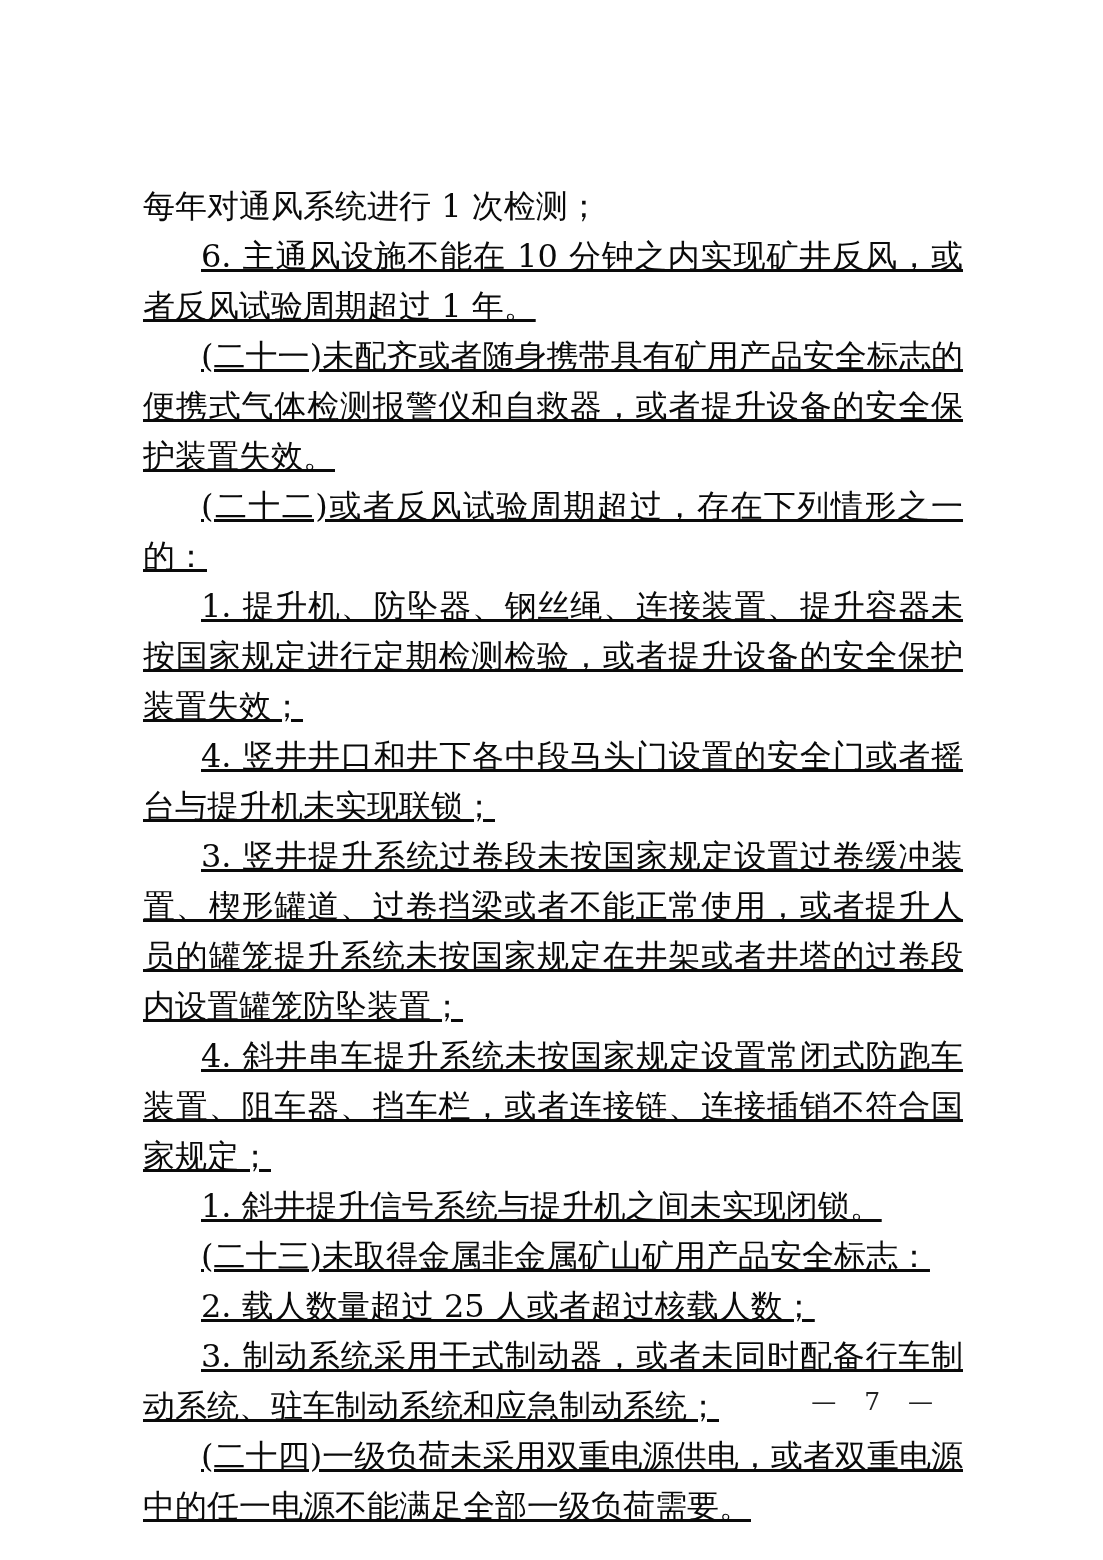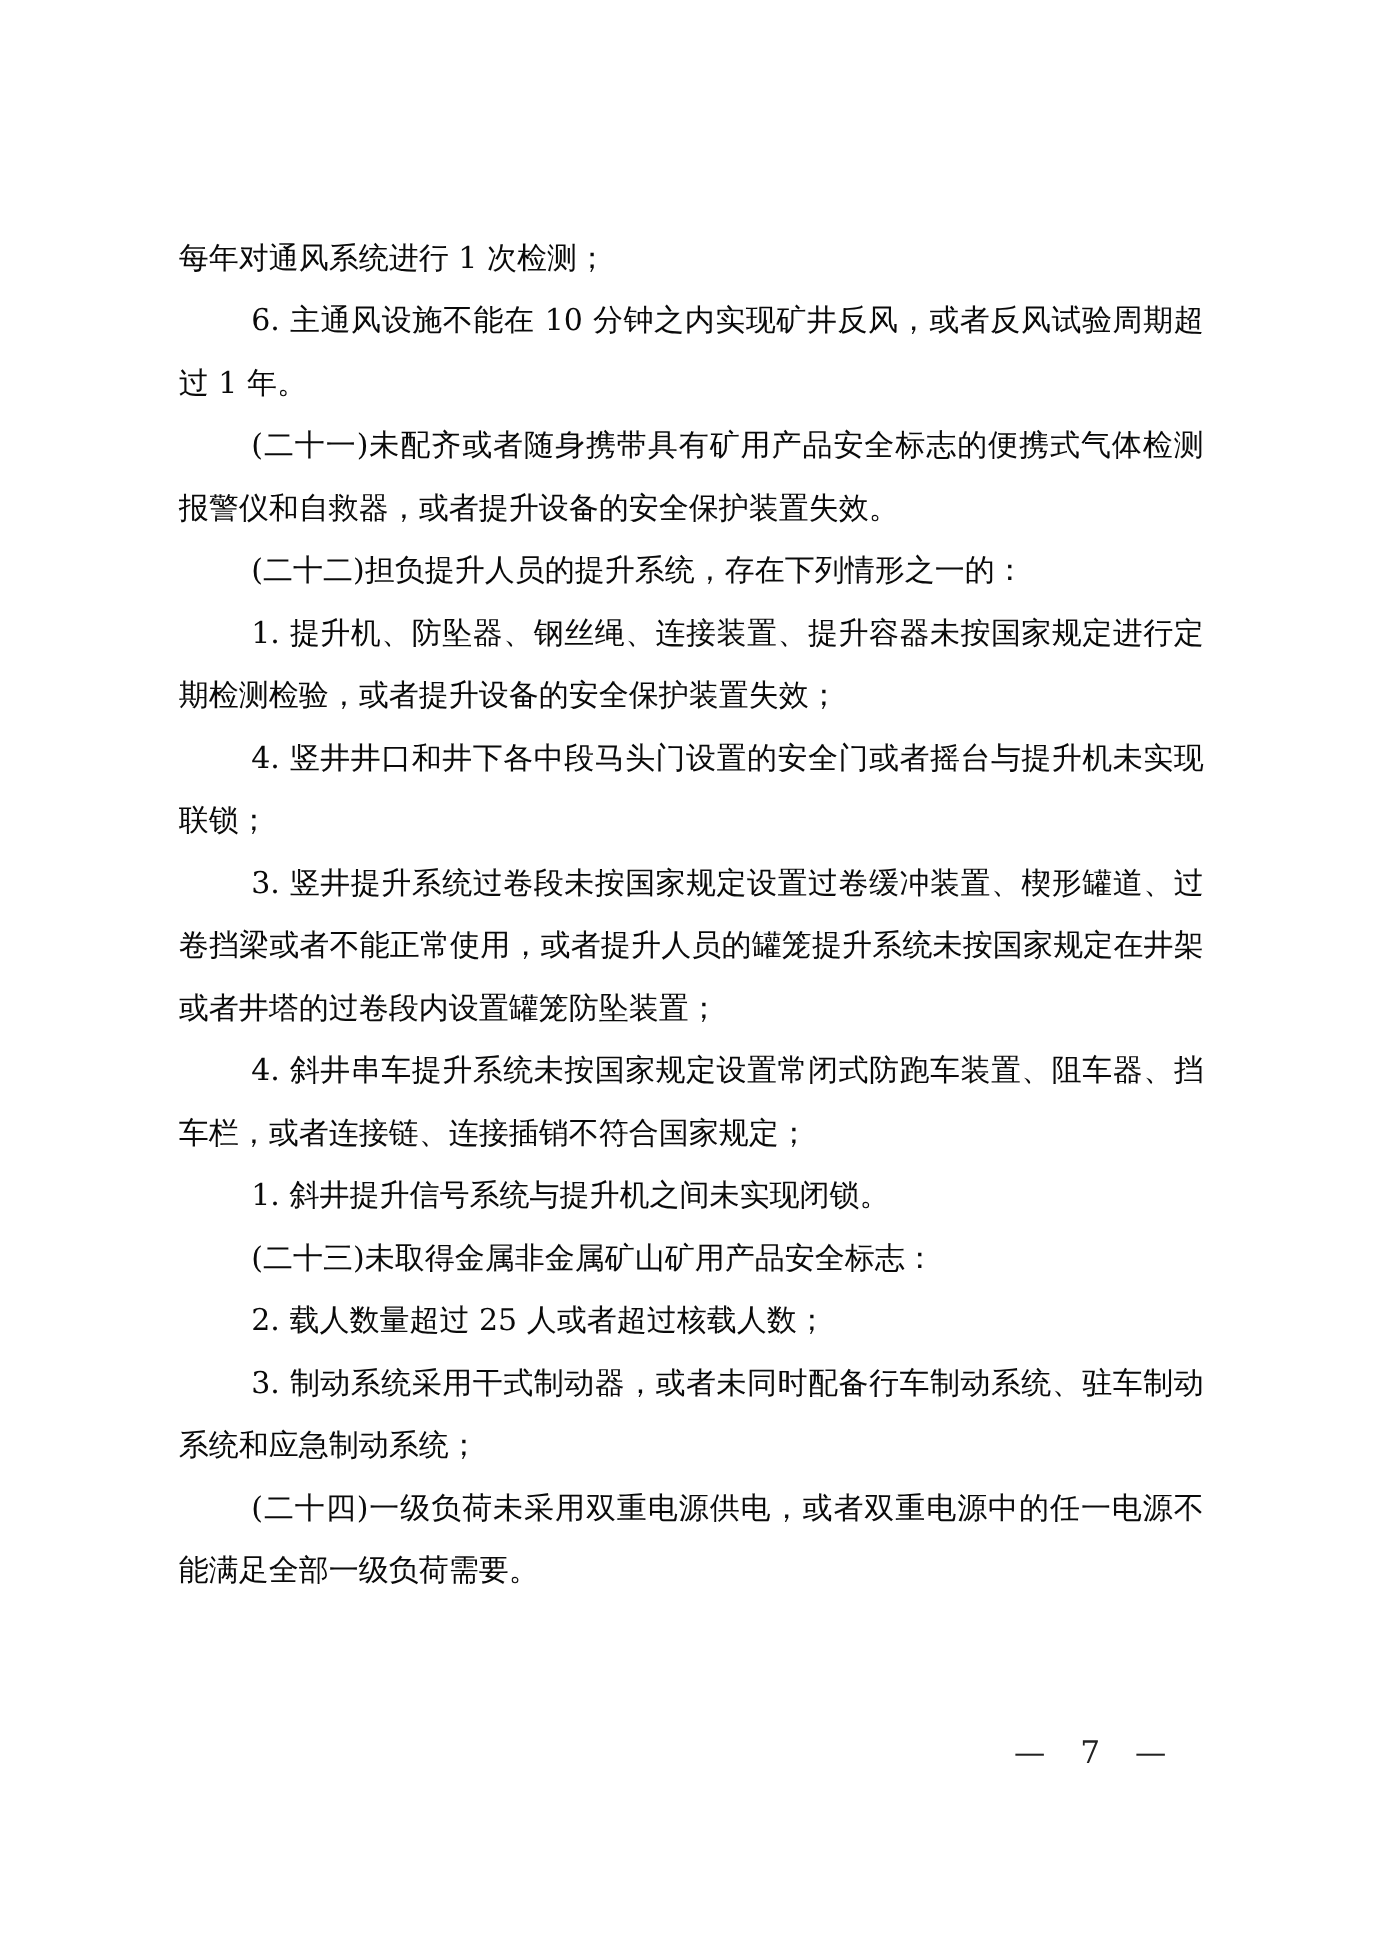"每年对通风系统进行 1 次检测；" .para { font-size: 24px -> 32px }
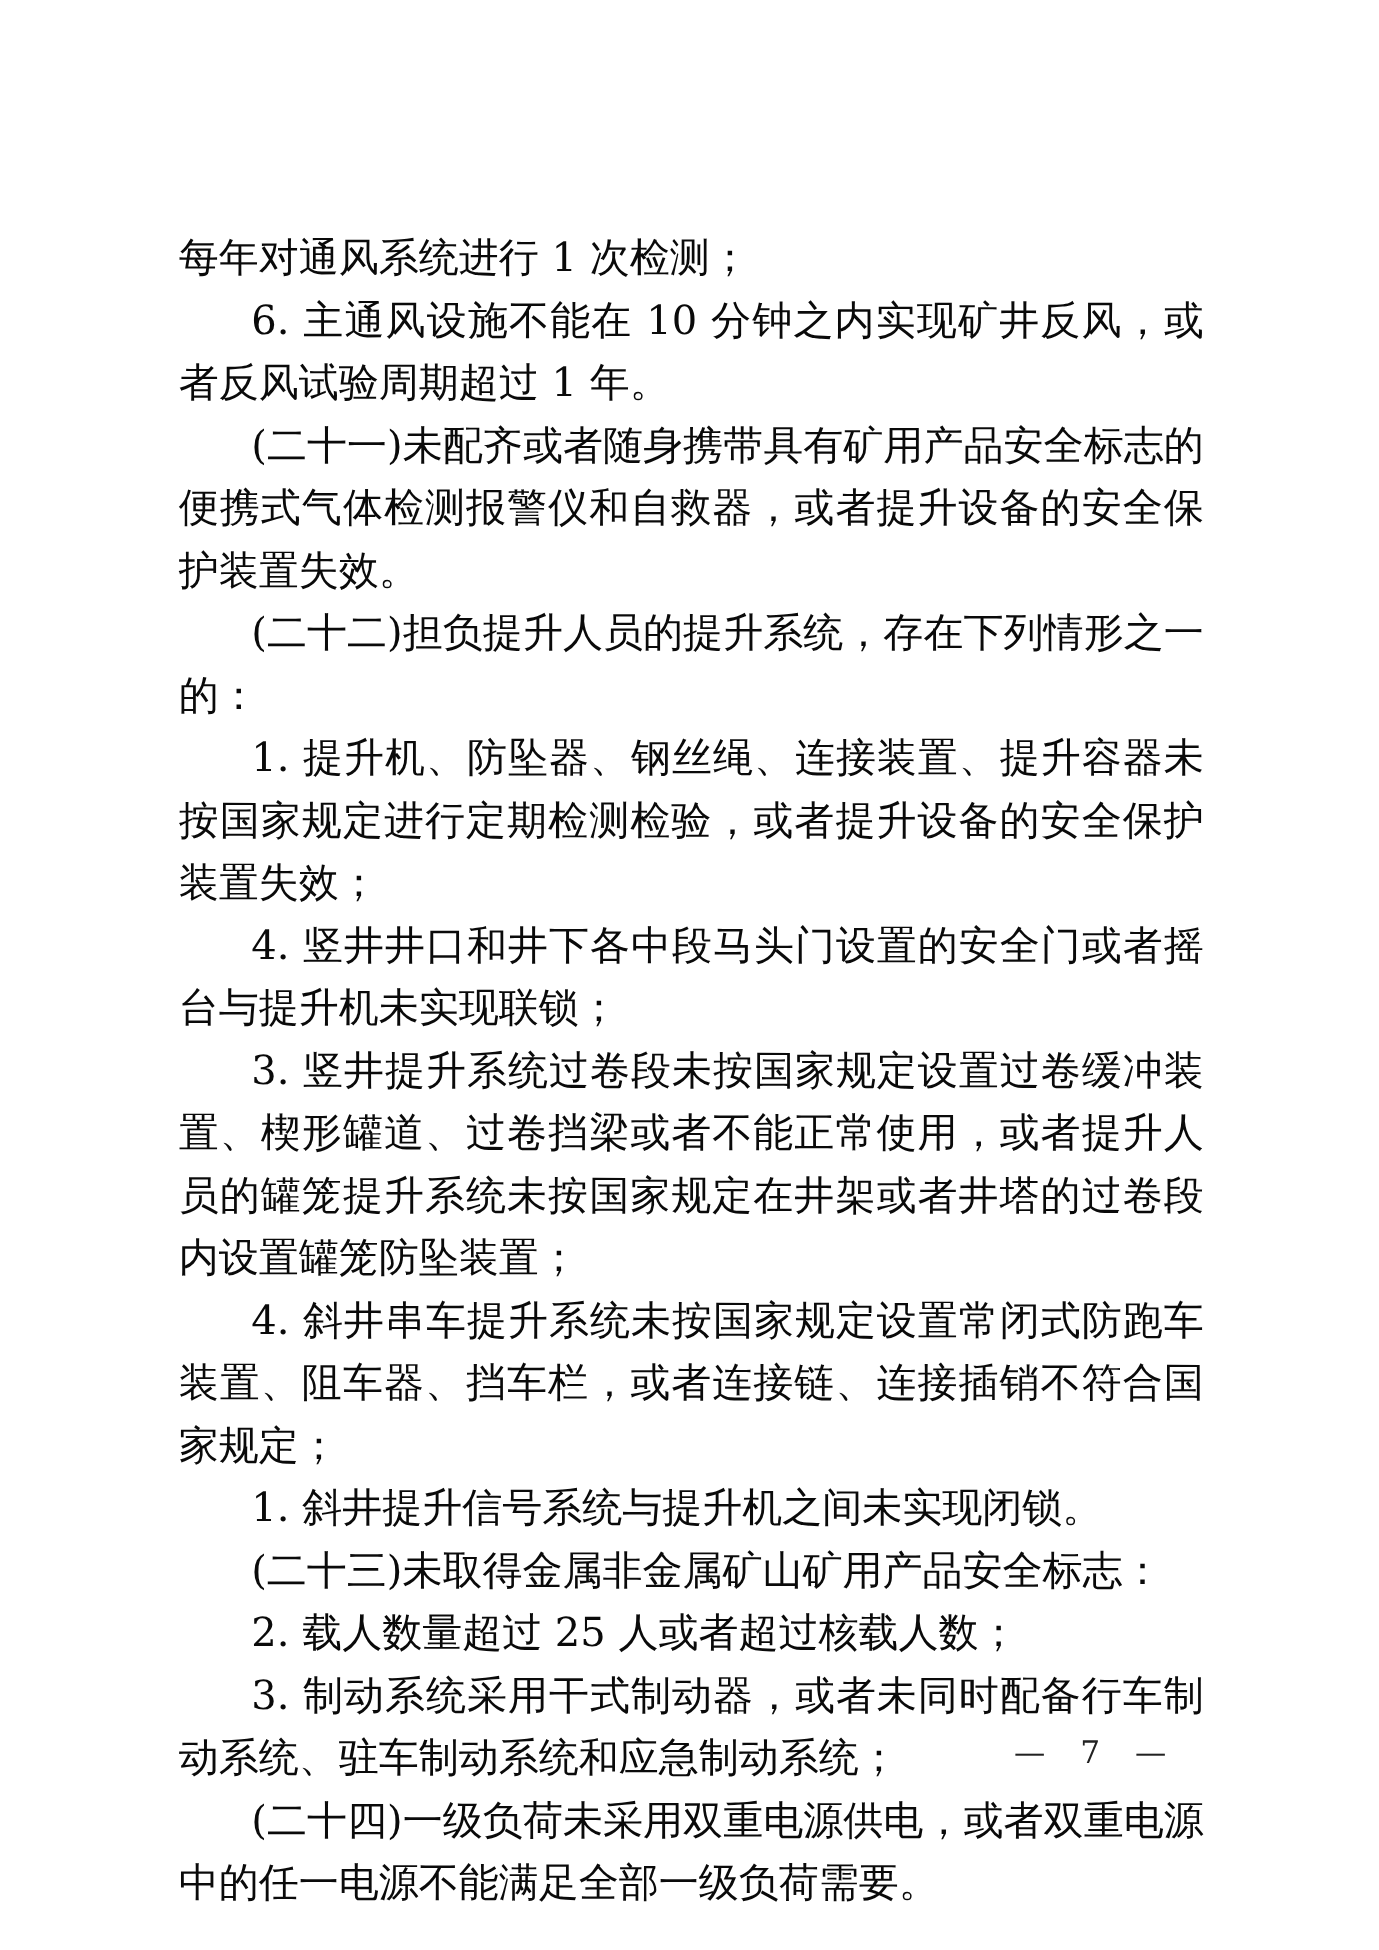"6. 主通风设施不能在 10 分钟之内实现矿井反风，或者反风试验周期超过 1" .para.indent { text-decoration: none -> underline }
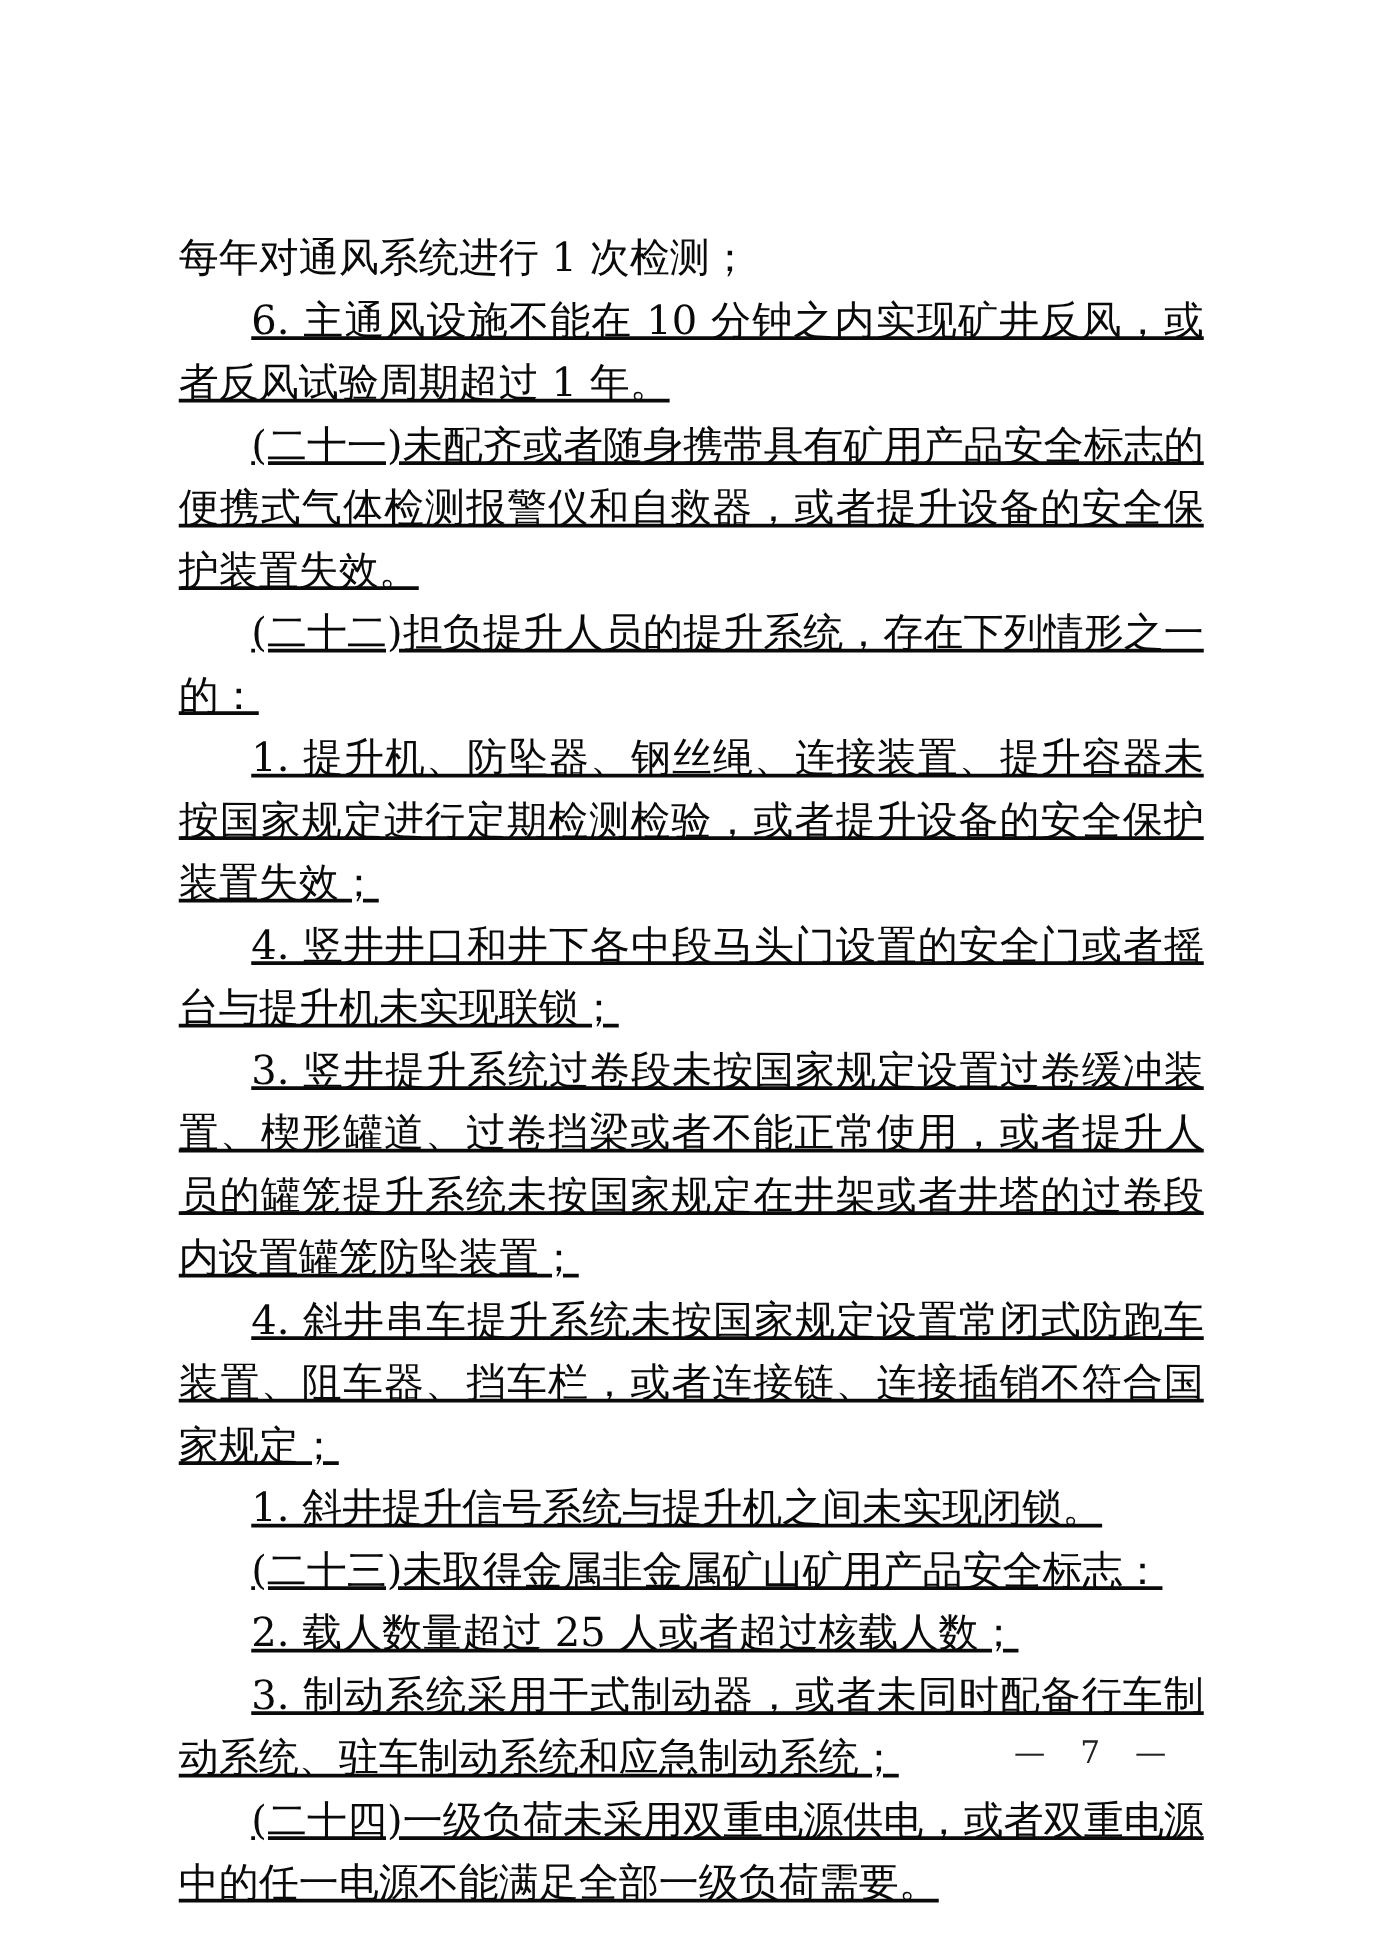"(二十二)担负提升人员的提升系统，存在下列情形之一的：" p.para { text: 担负提升人员的提升系统 -> 或者反风试验周期超过 }
